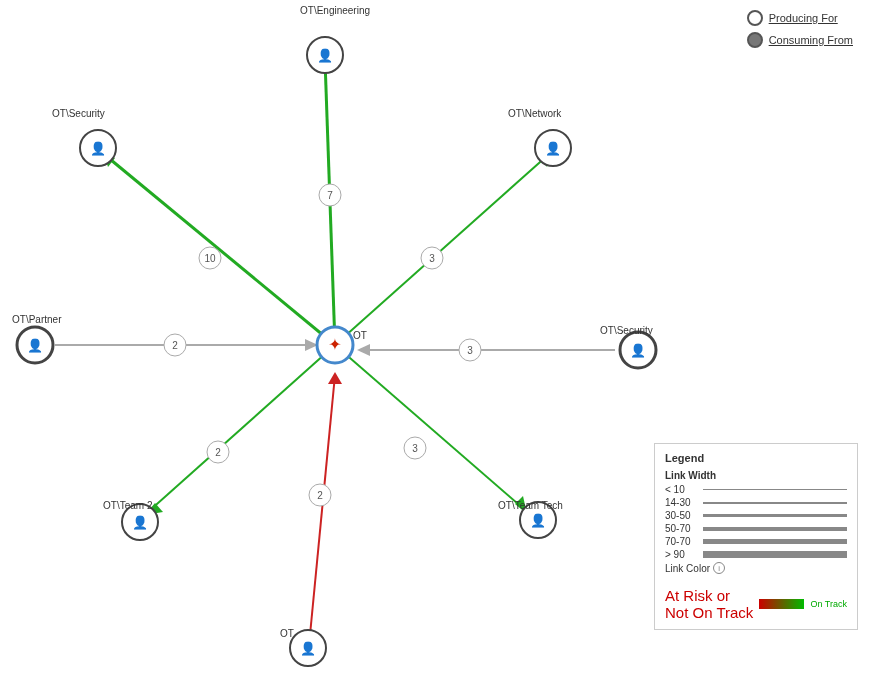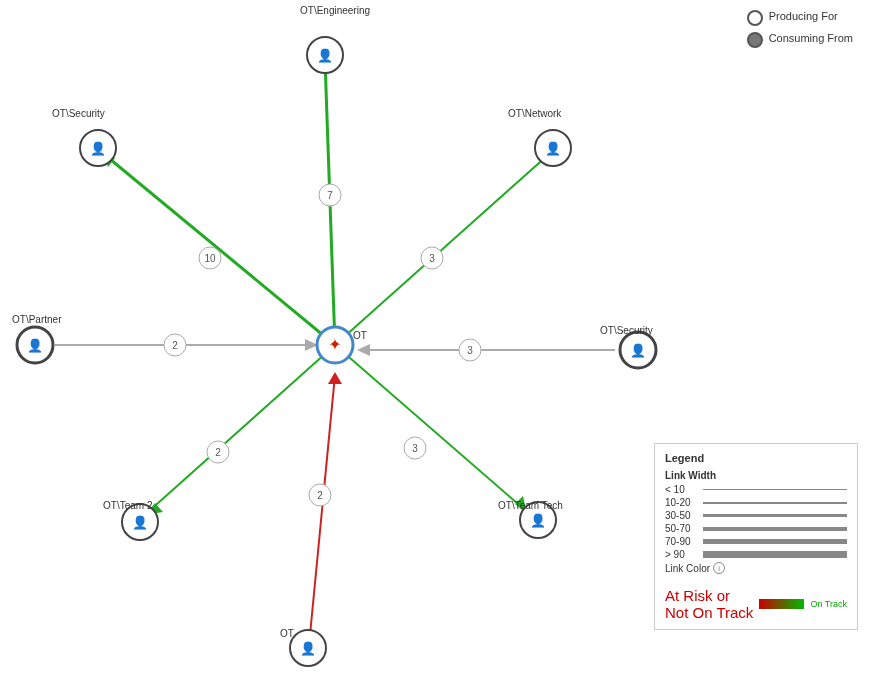"Producing For" .legend-top-item { align-items: flex-start -> center; text-decoration: none -> underline }
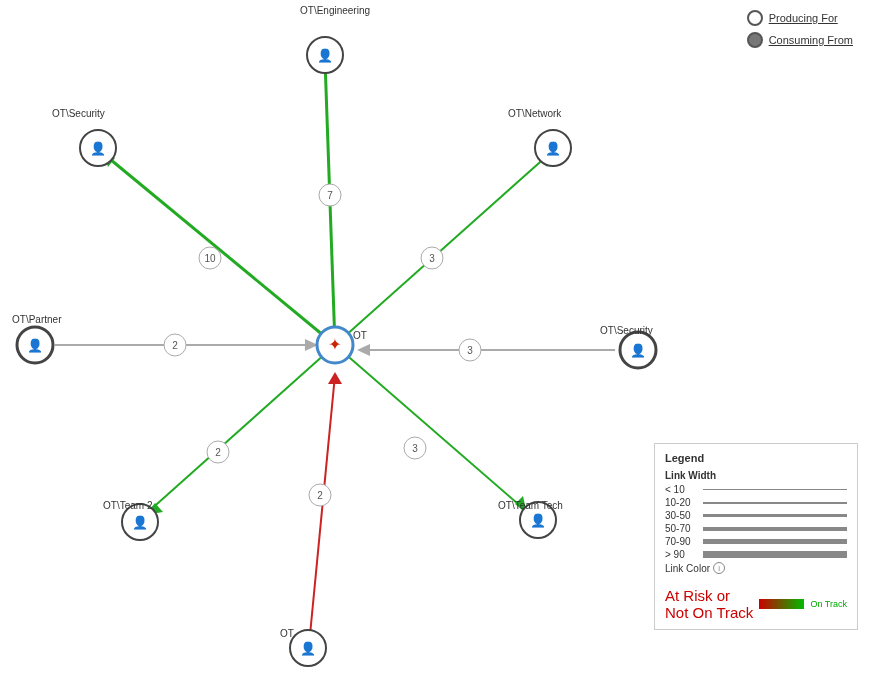"10-20" span.link-width-label { text: 10-20 -> 14-30 }
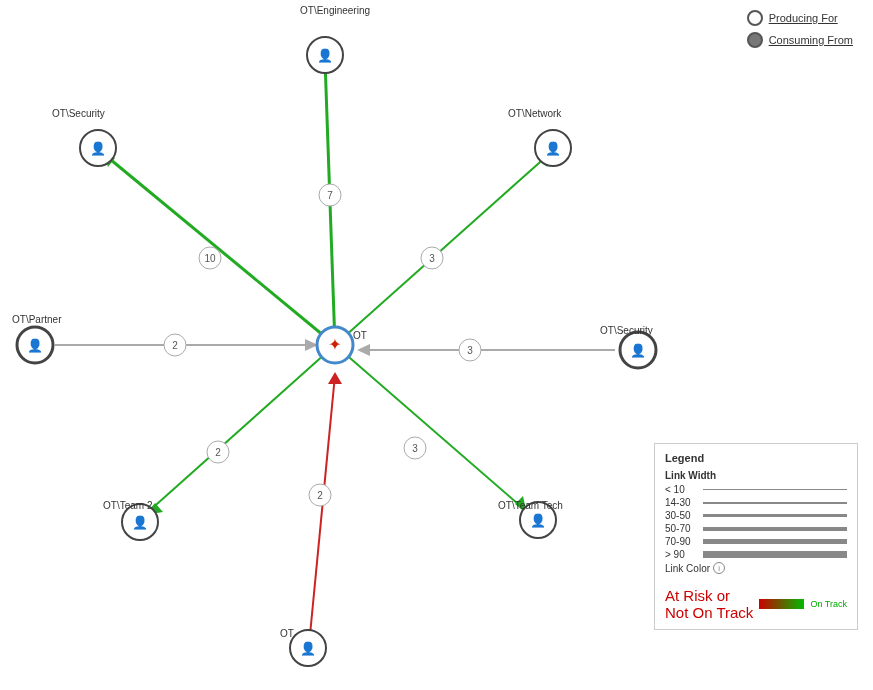"70-90" span.link-width-label { text: 70-90 -> 70-70 }
